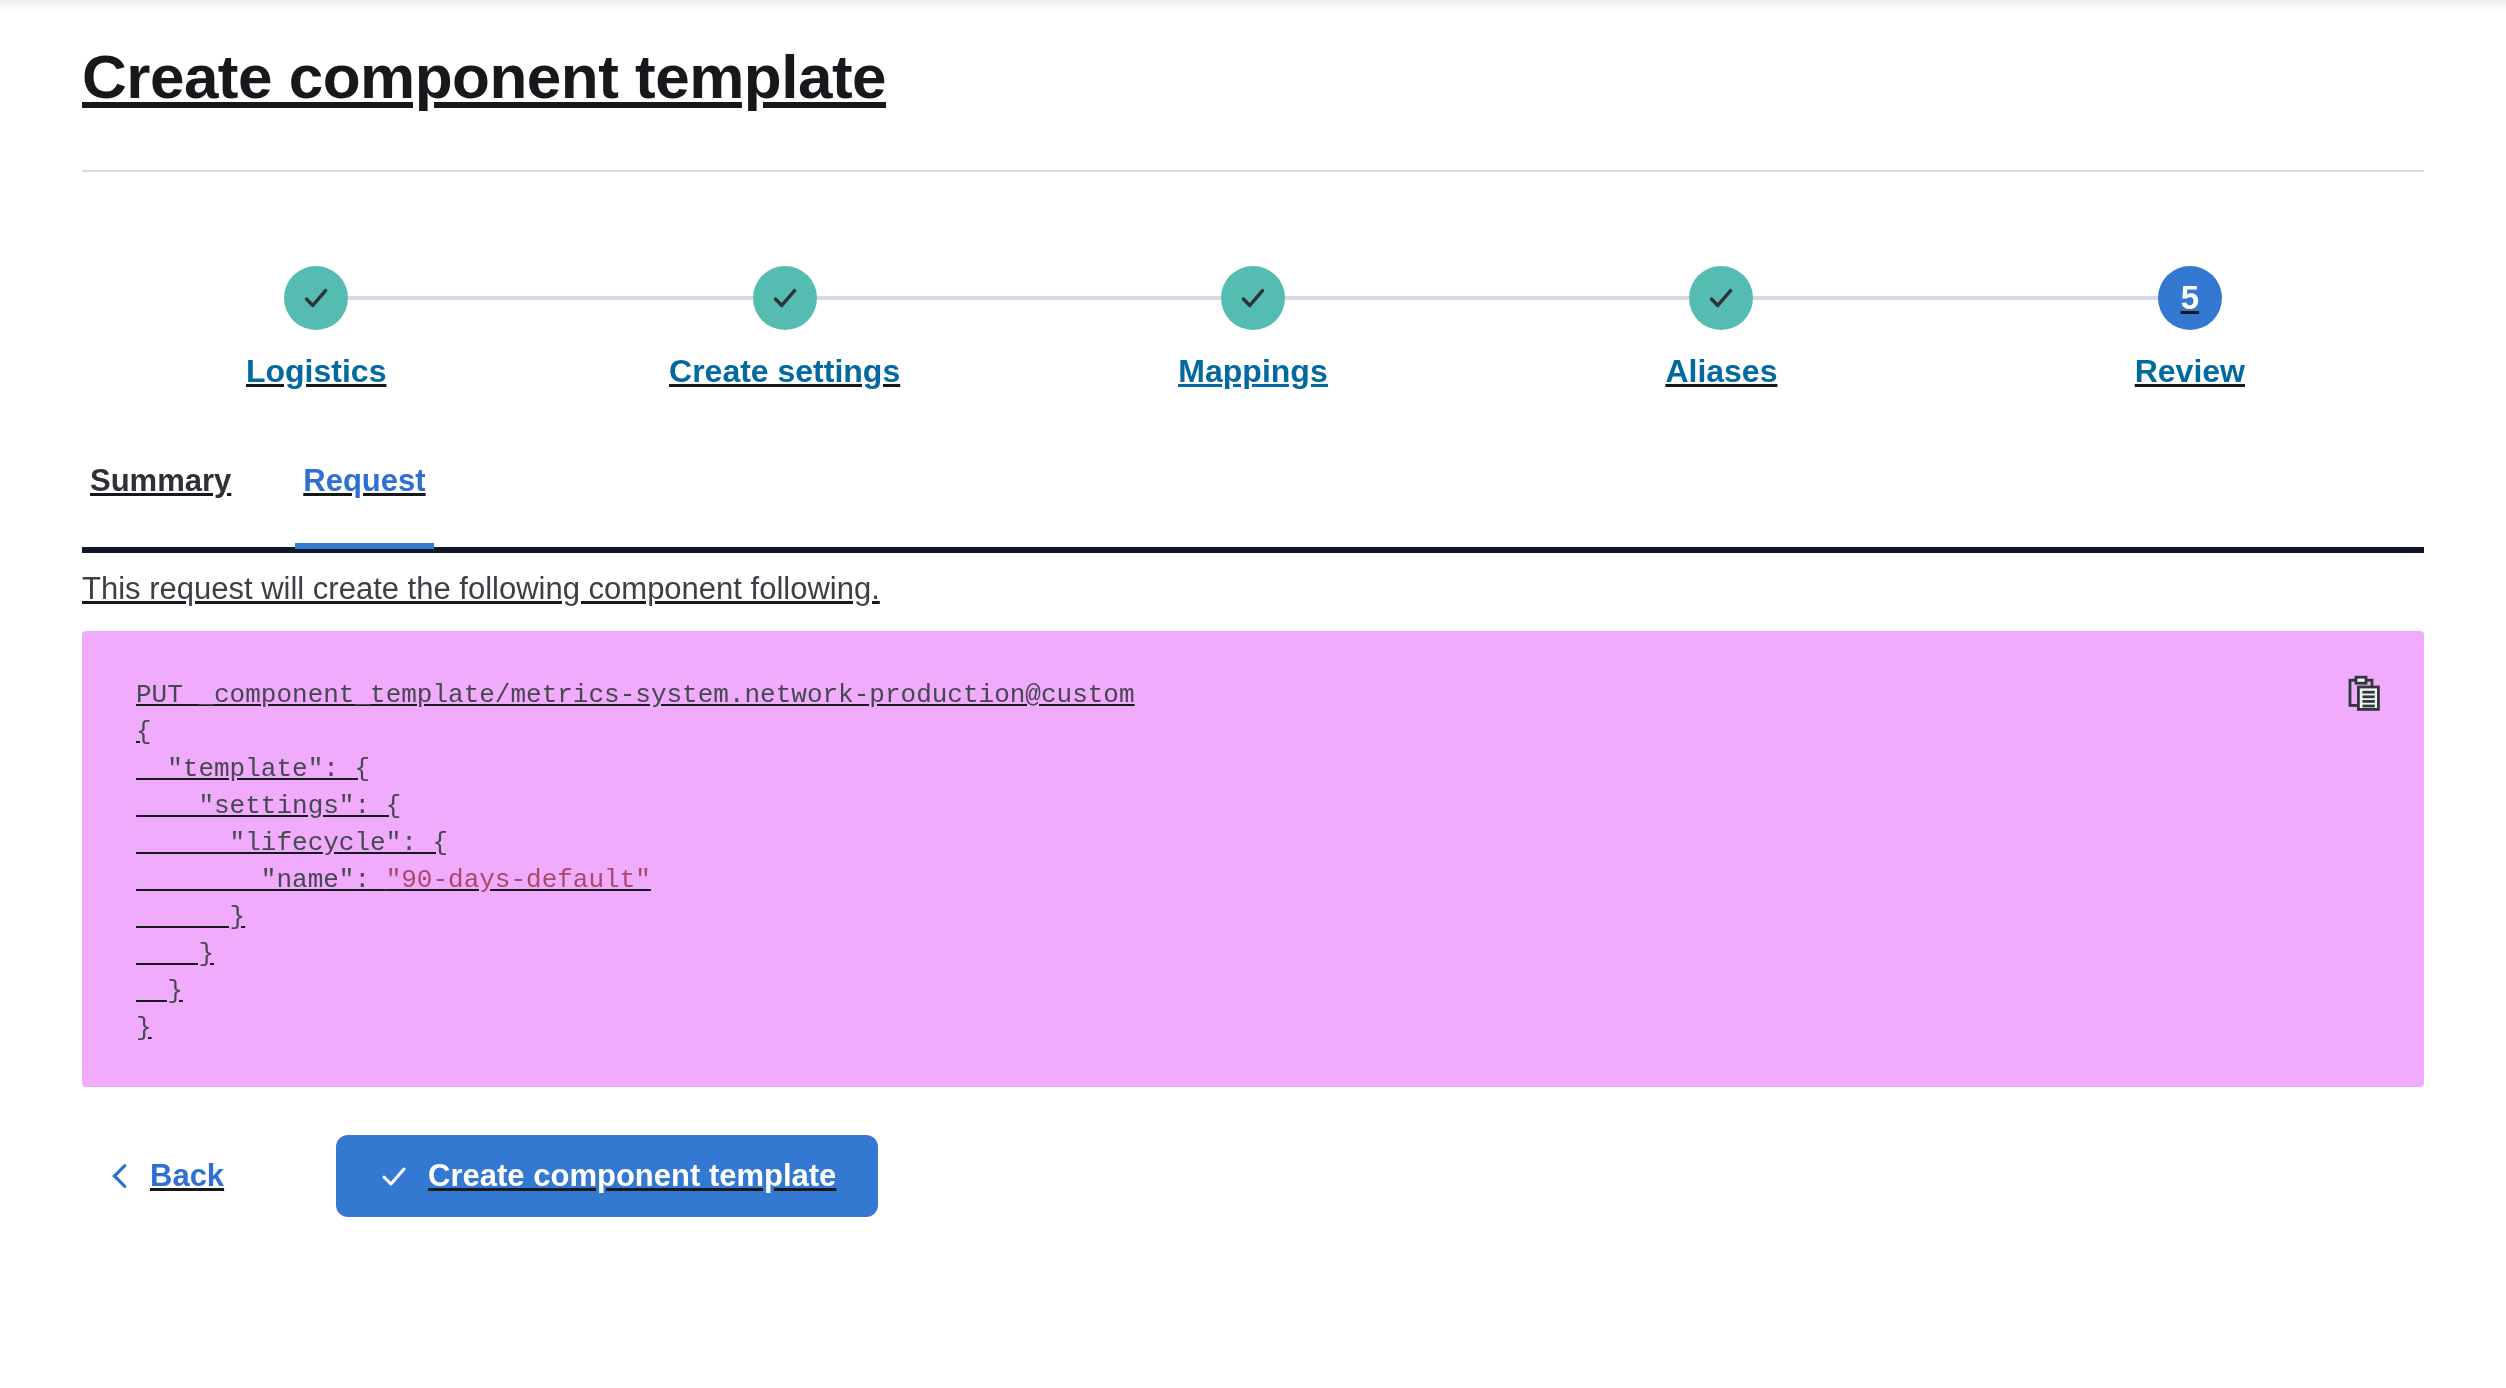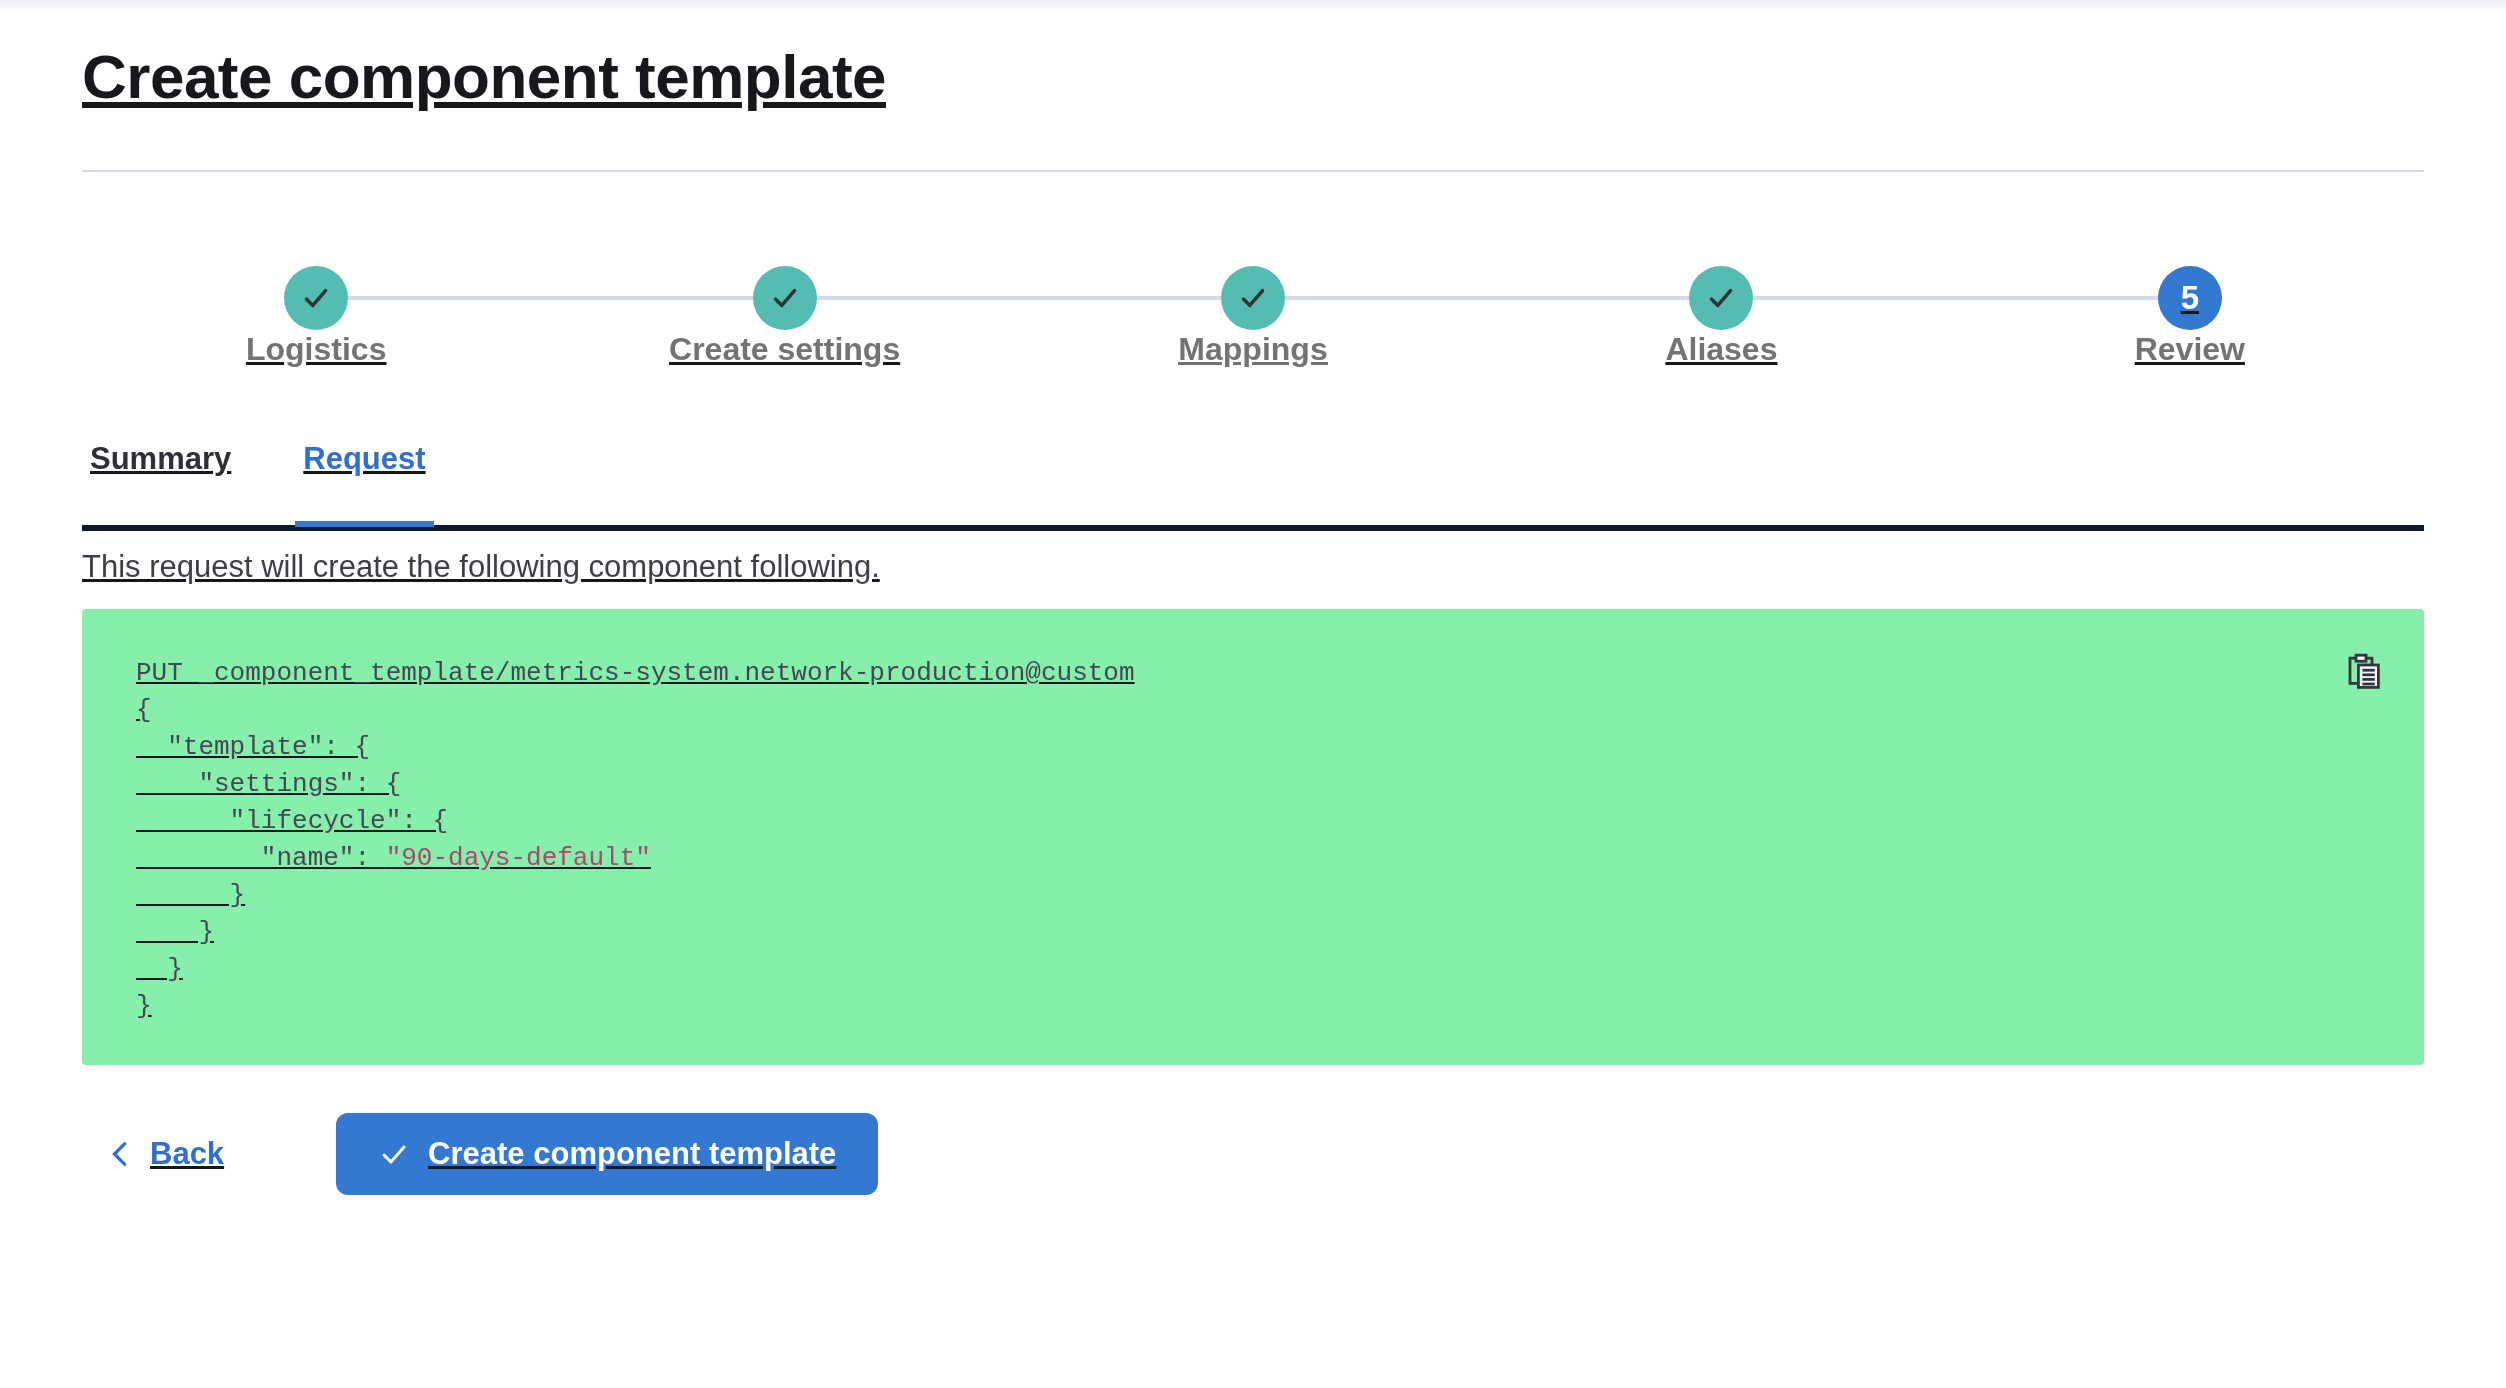"Logistics" .step-label { color: #737373 -> #0369a1; margin-top: none -> 22px }
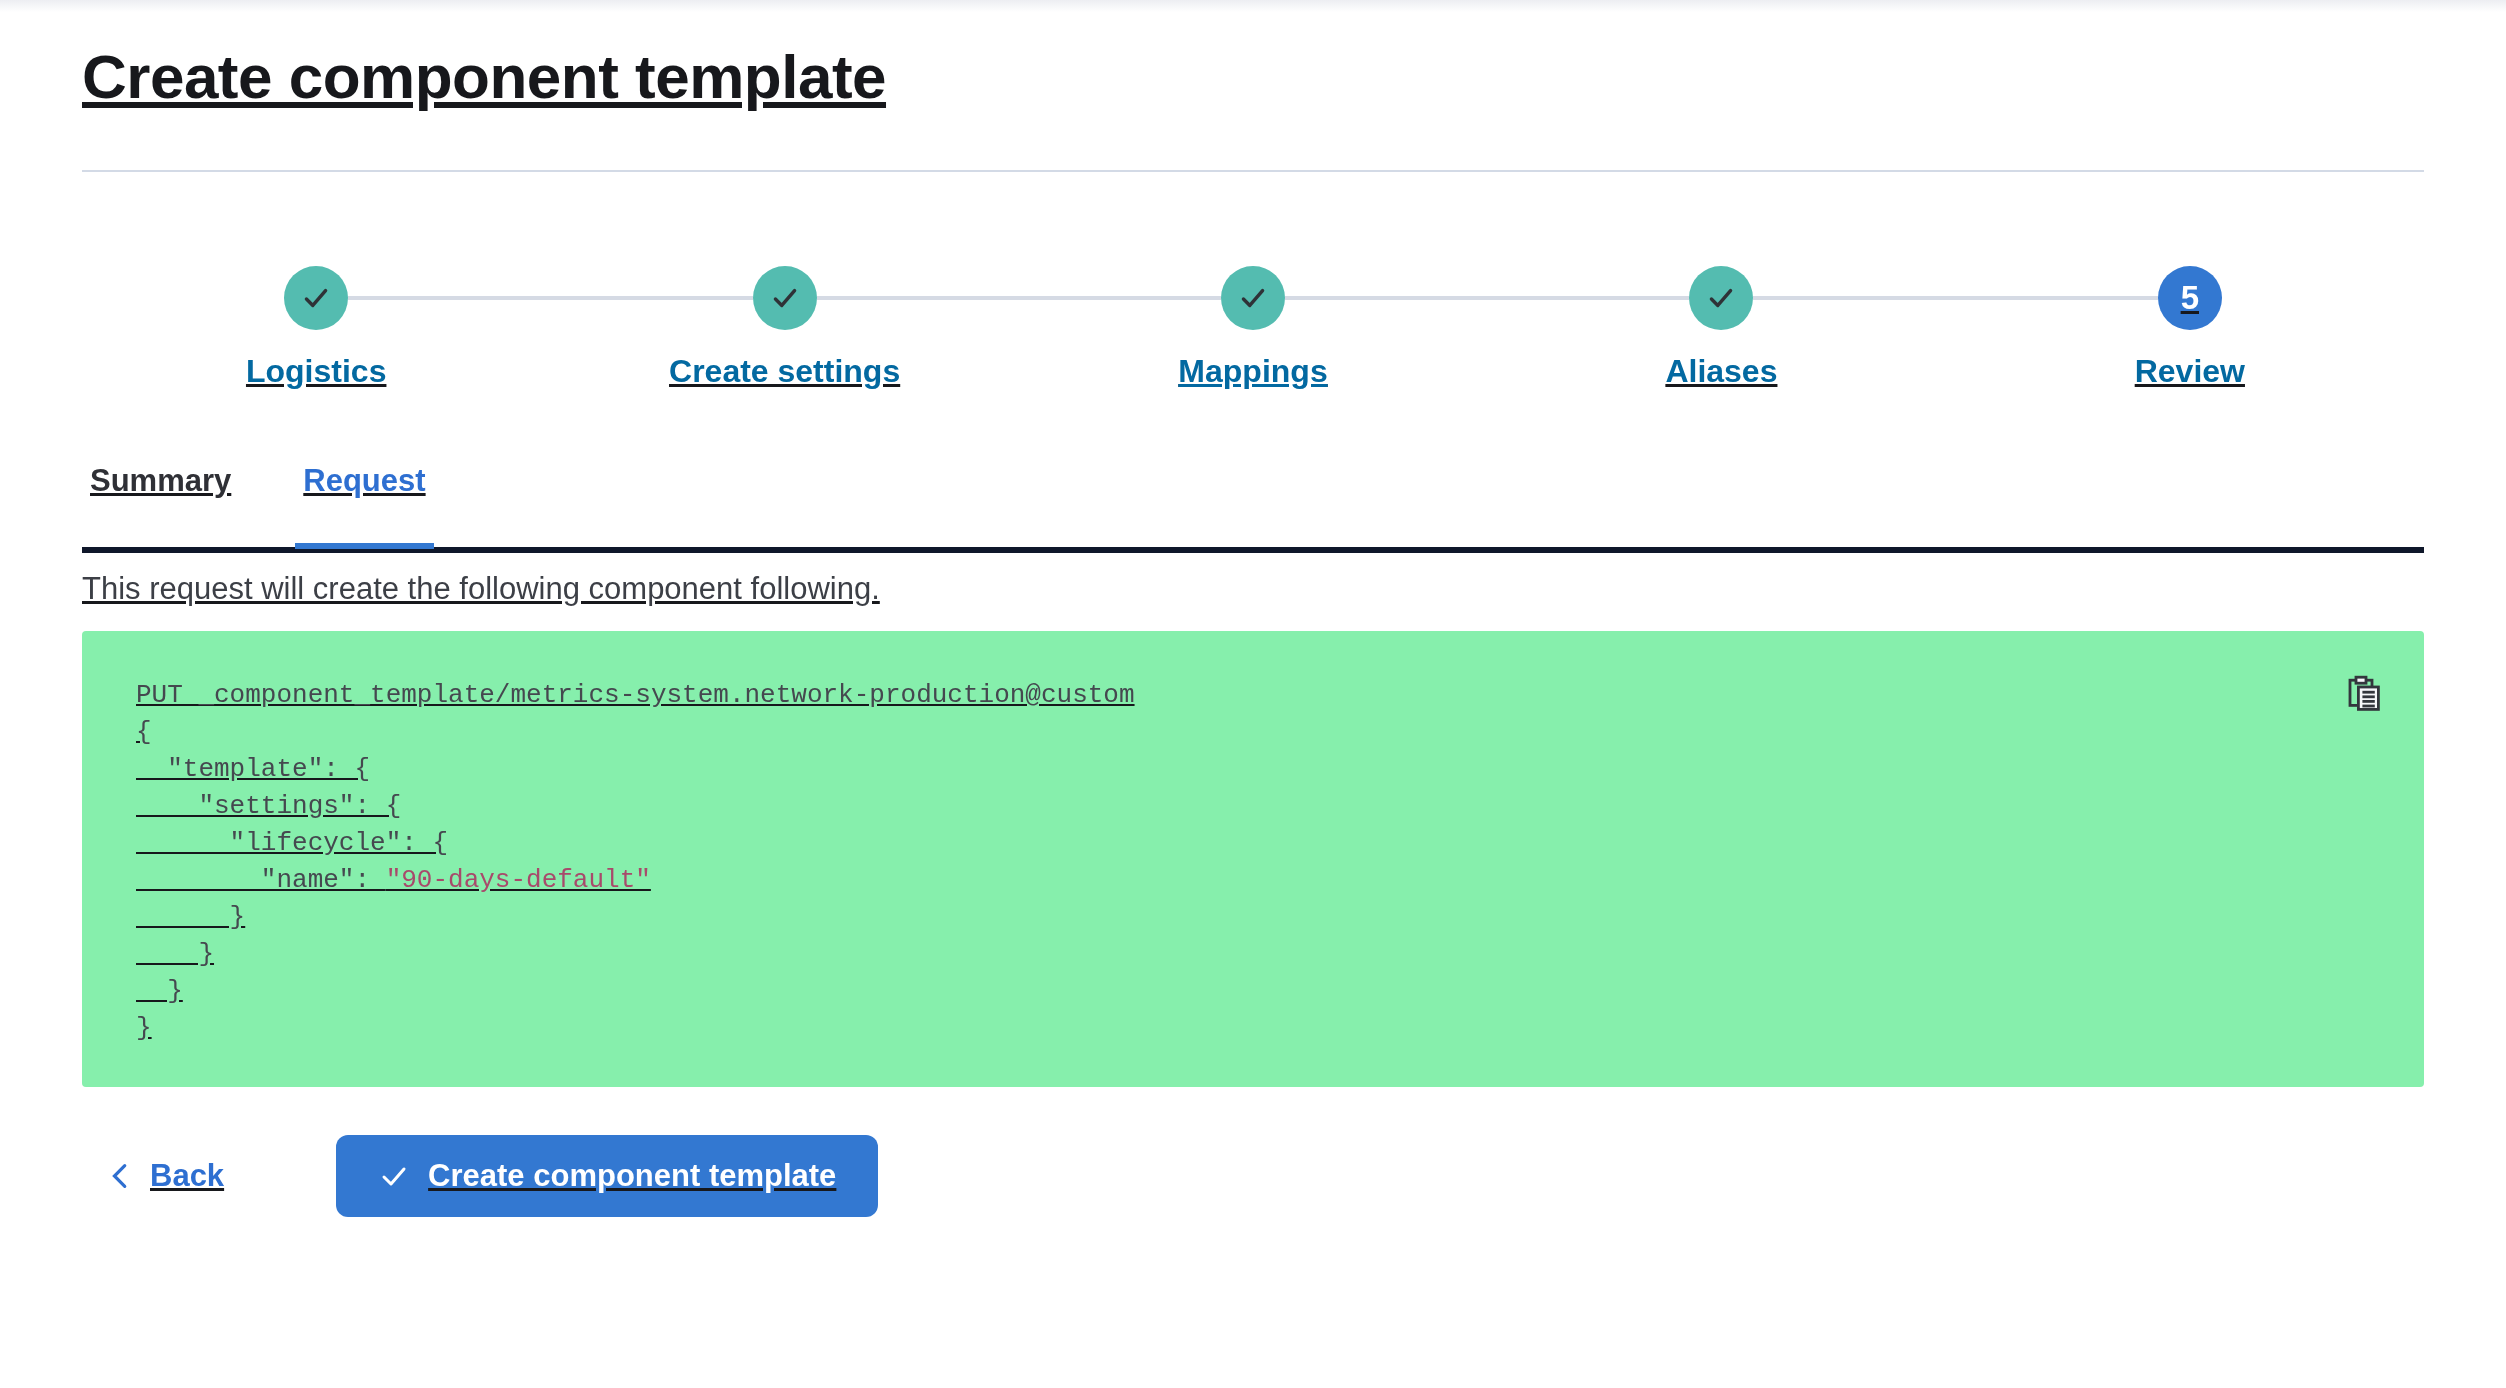"PUT" .code-block { background: #86efac -> #f0abfc }
